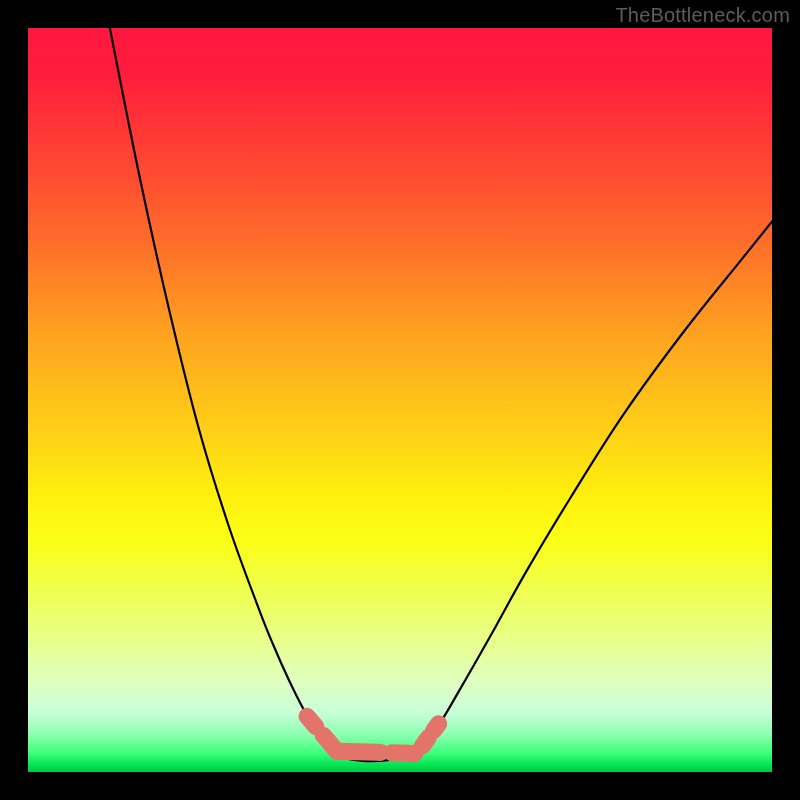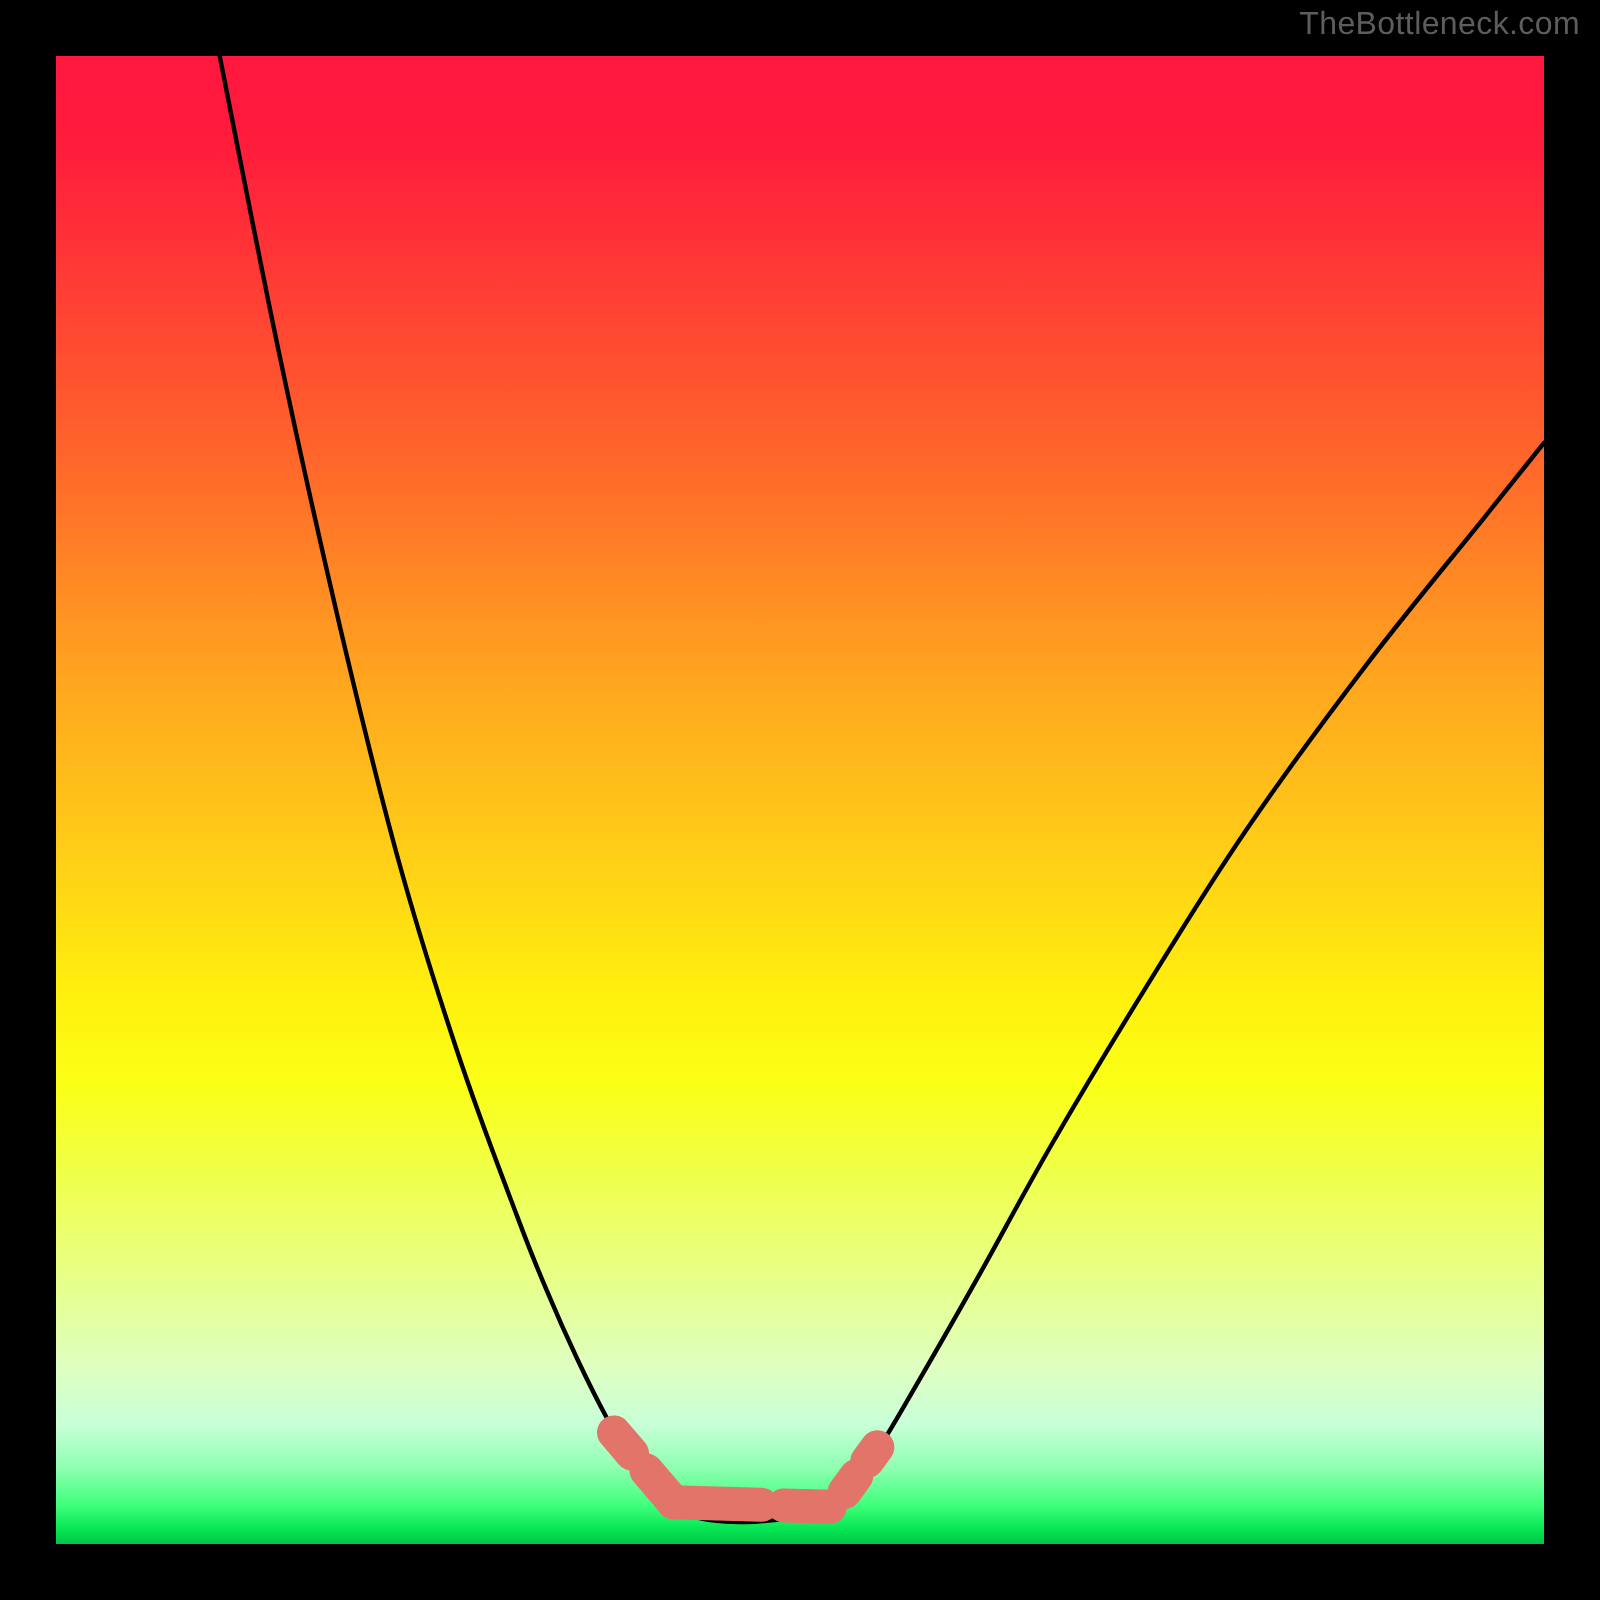"TheBottleneck.com" .watermark { font-size: 16px -> 20px }
